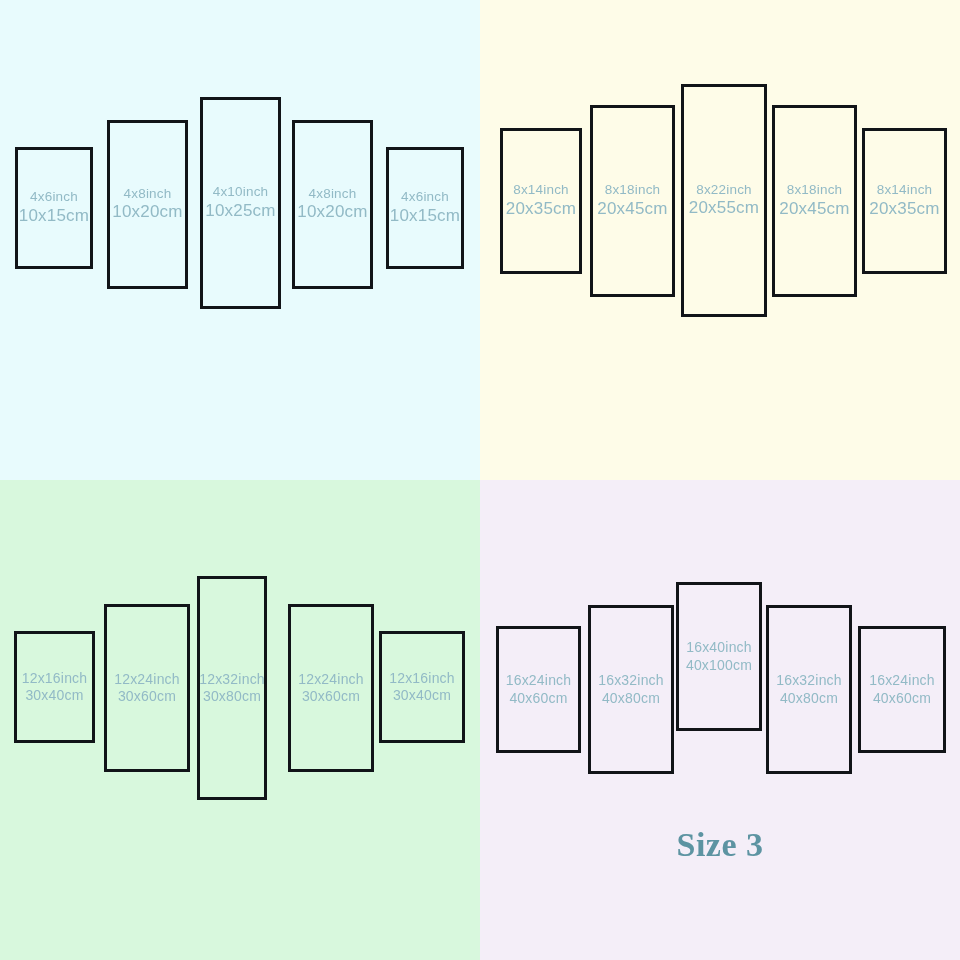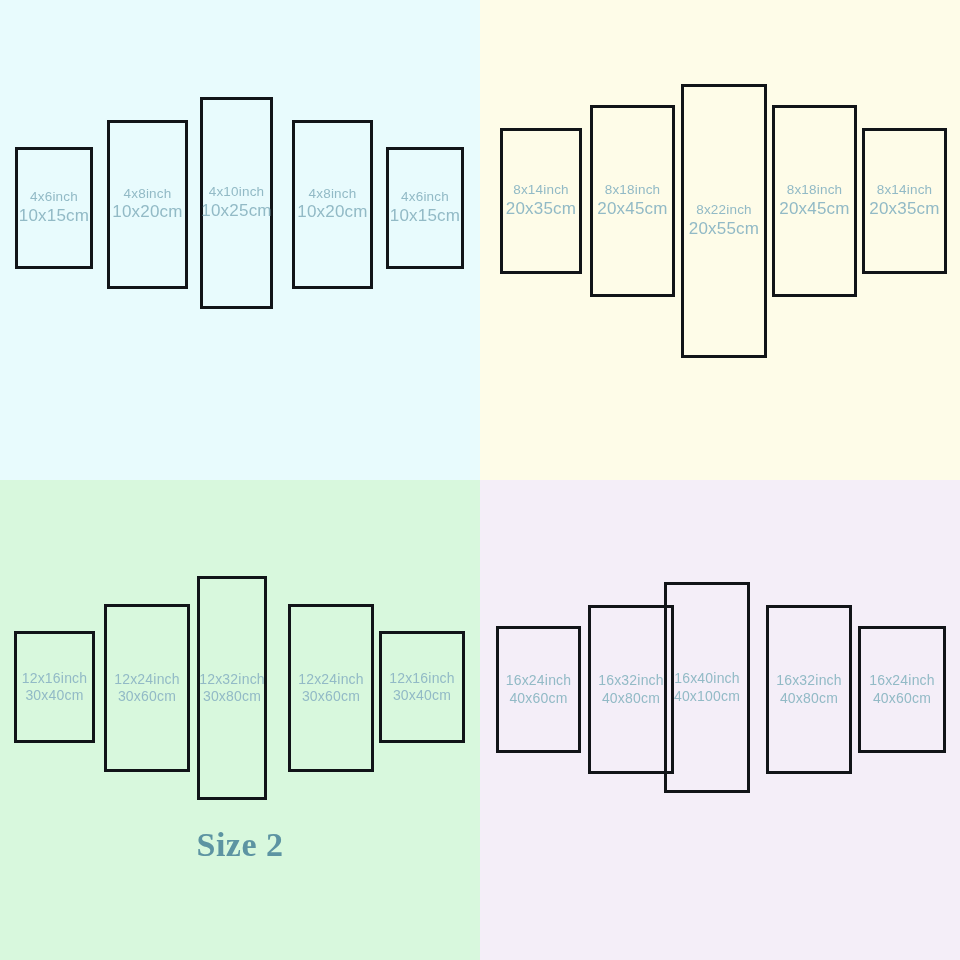"4x10inch" div.panel { width: 73px -> 81px }
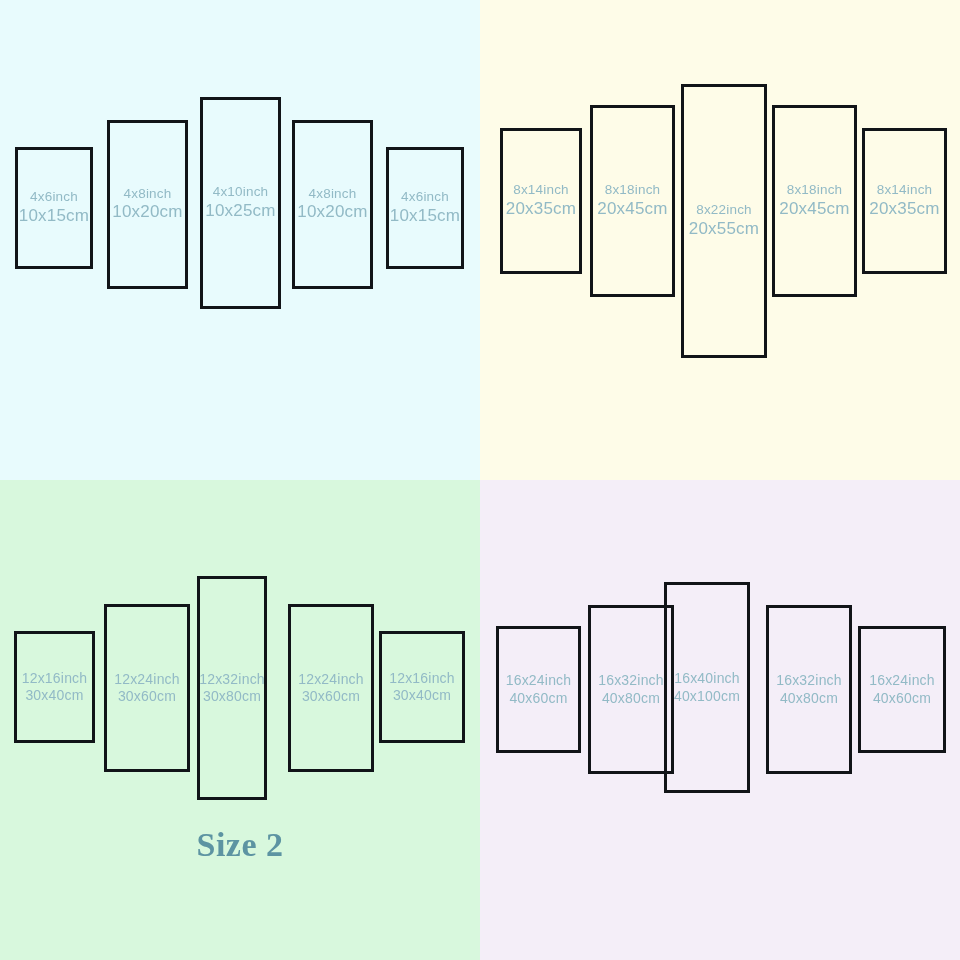"8x22inch" div.panel { height: 274px -> 233px }
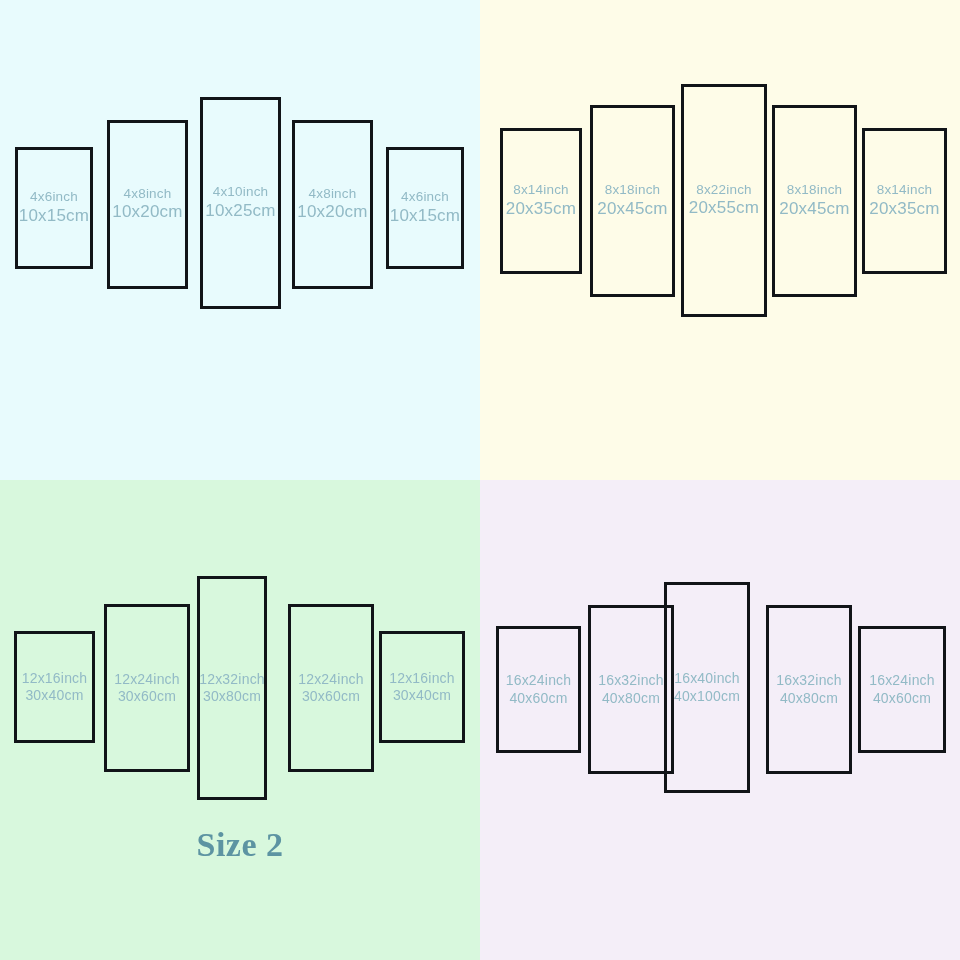"16x40inch" div.panel { height: 211px -> 149px; left: 184px -> 196px }
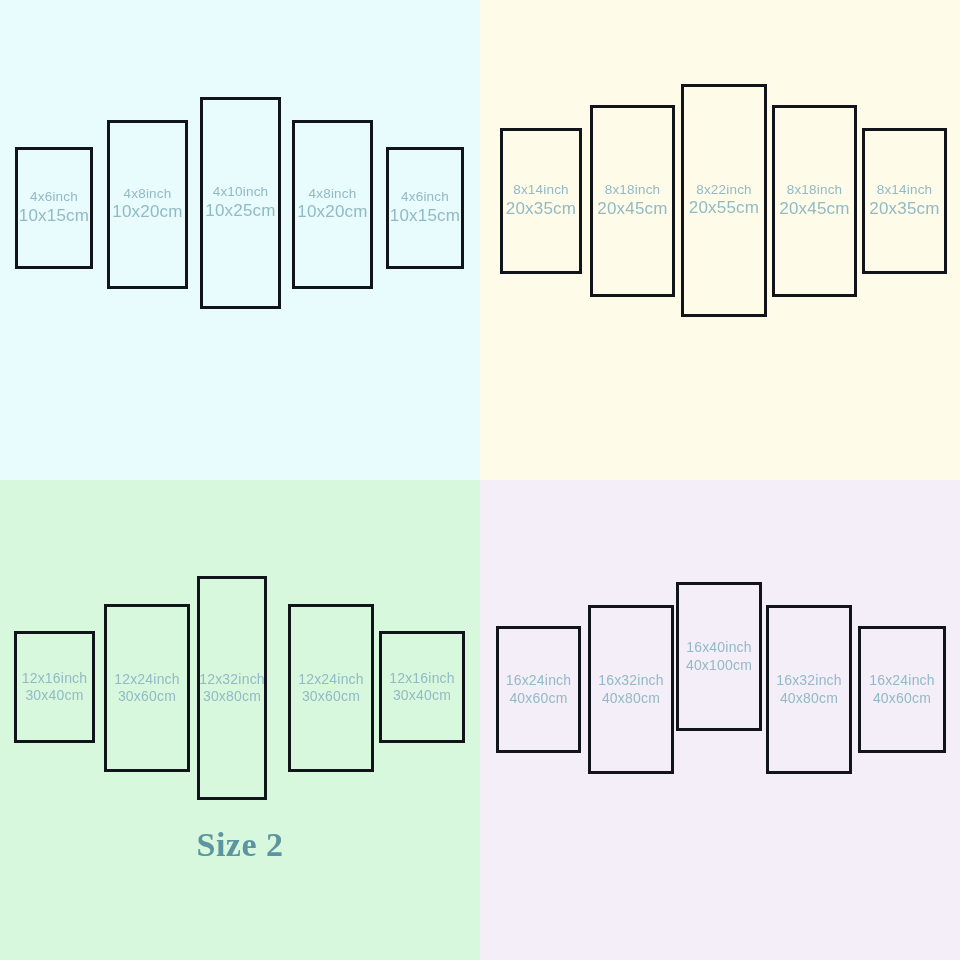"Size 2" div.size-title { html: <div>Size 2</div> -> none }
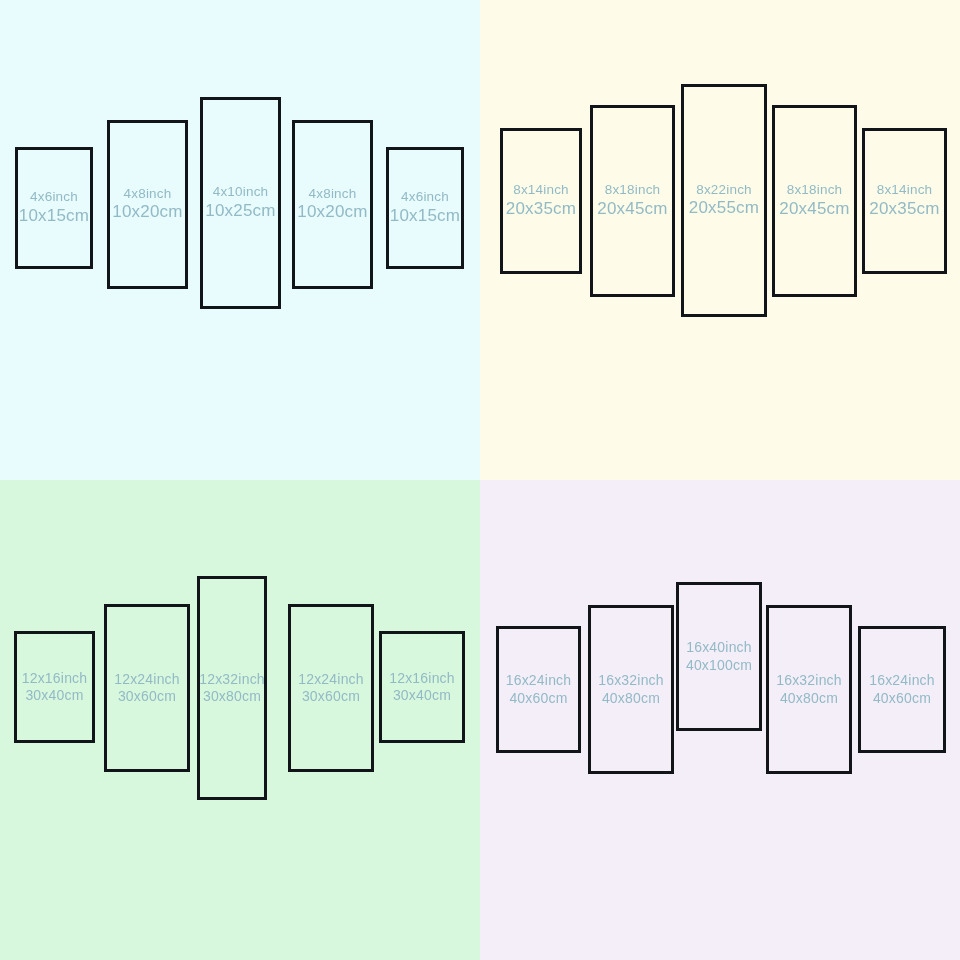"Size 3" div.size-title { html: none -> <div>Size 3</div> }
